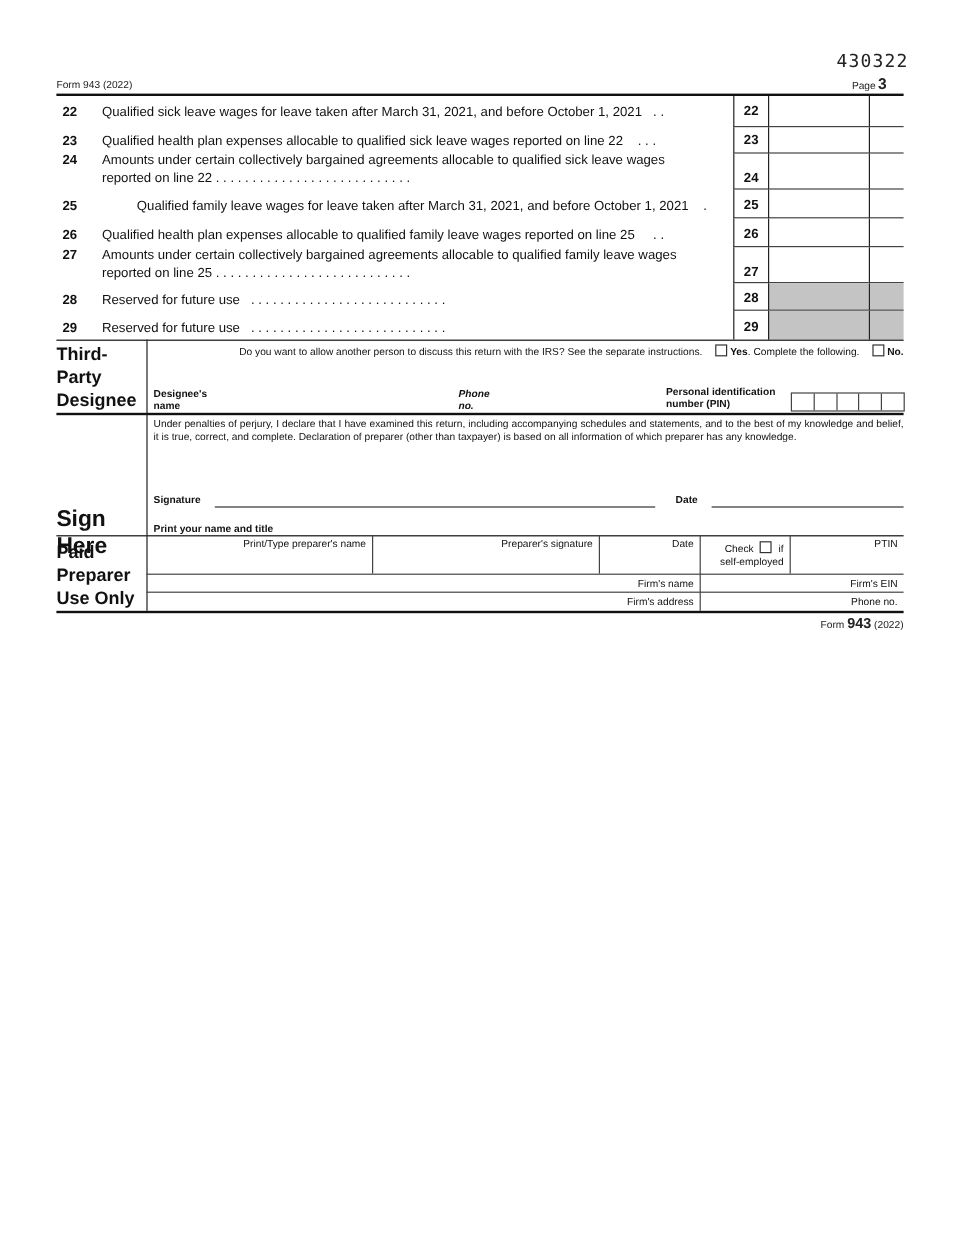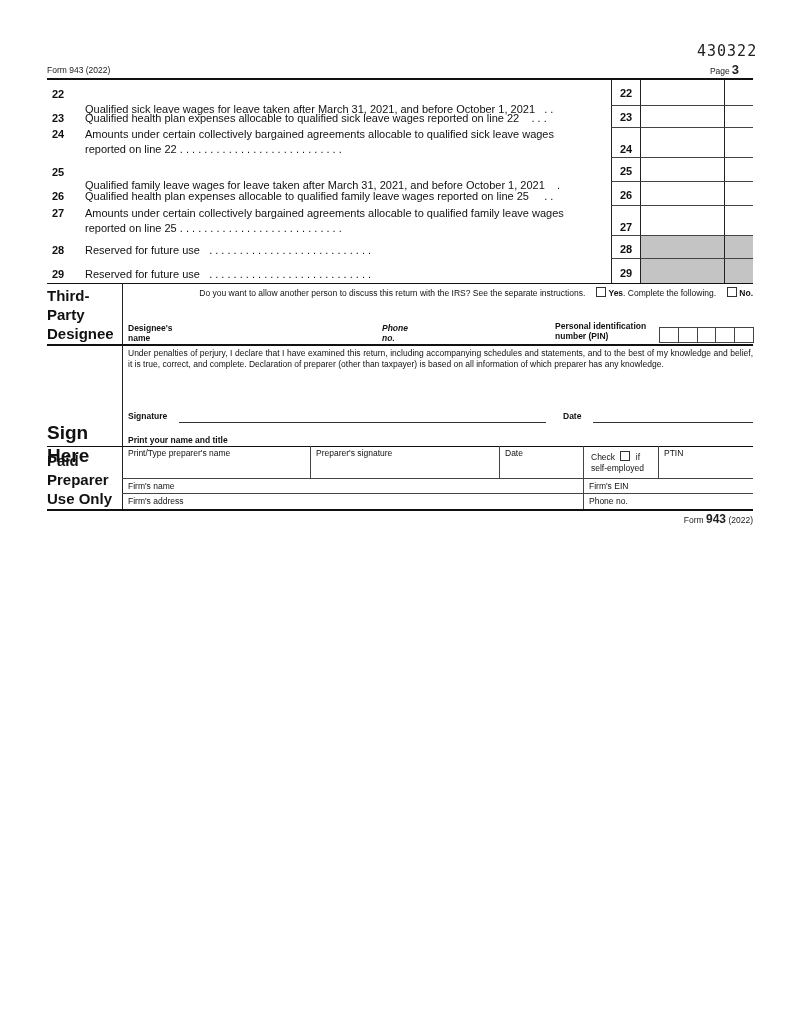"Qualified sick leave wages for" span.ln-text { margin-top: 15px -> none }
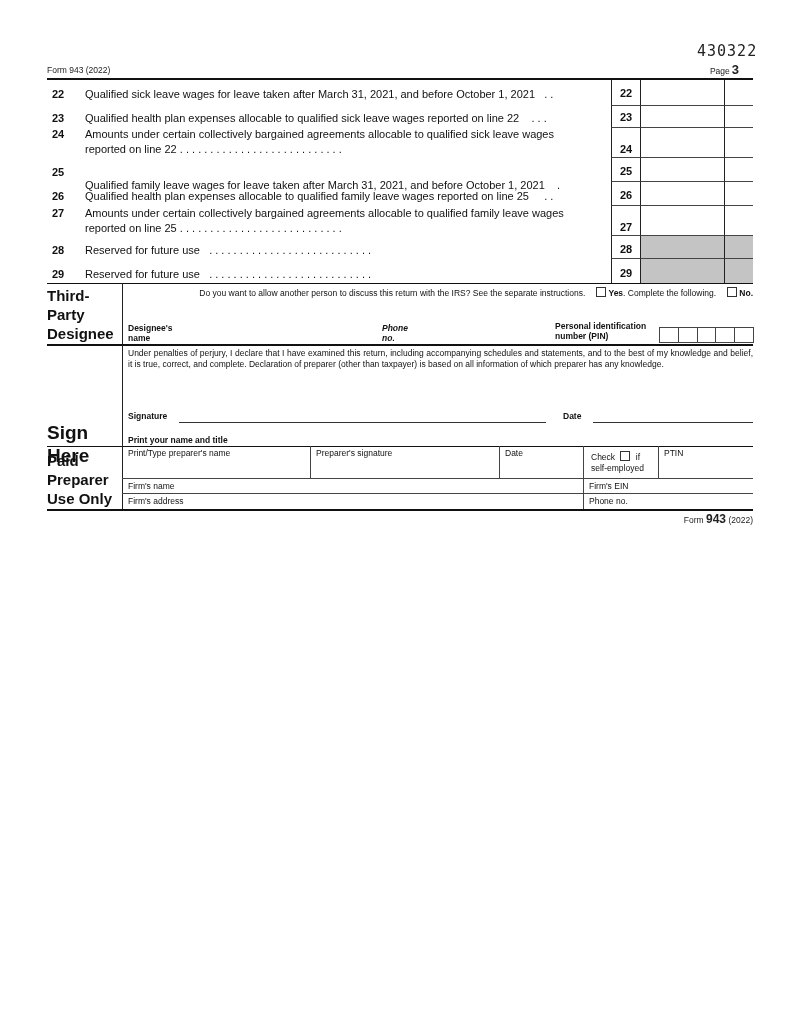"Qualified family leave wages for" span.ln-text { margin-left: none -> 29px; top: 20px -> 7px }
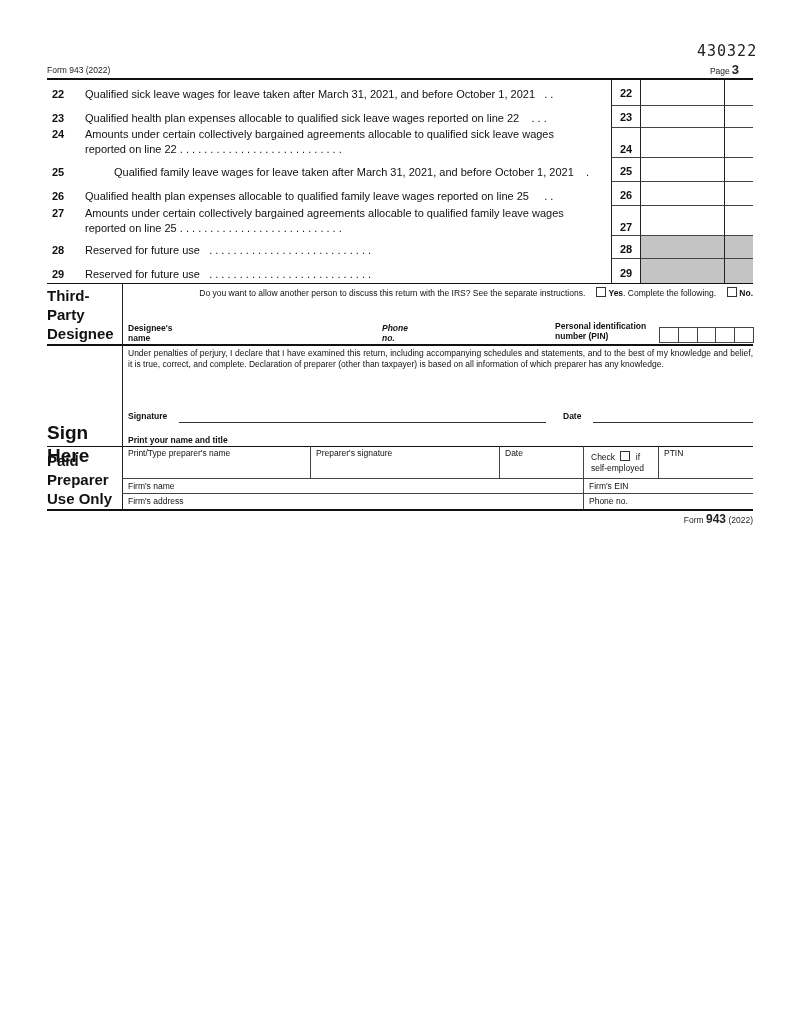"Print/Type preparer's name" .cell { text-align: none -> right }
